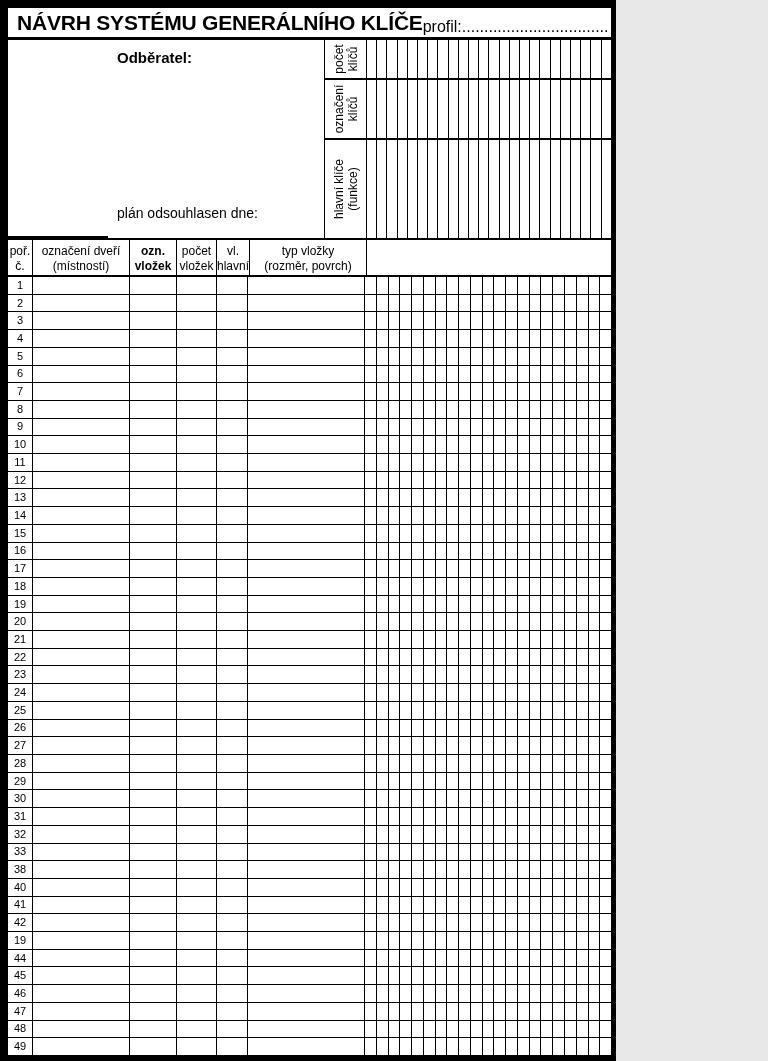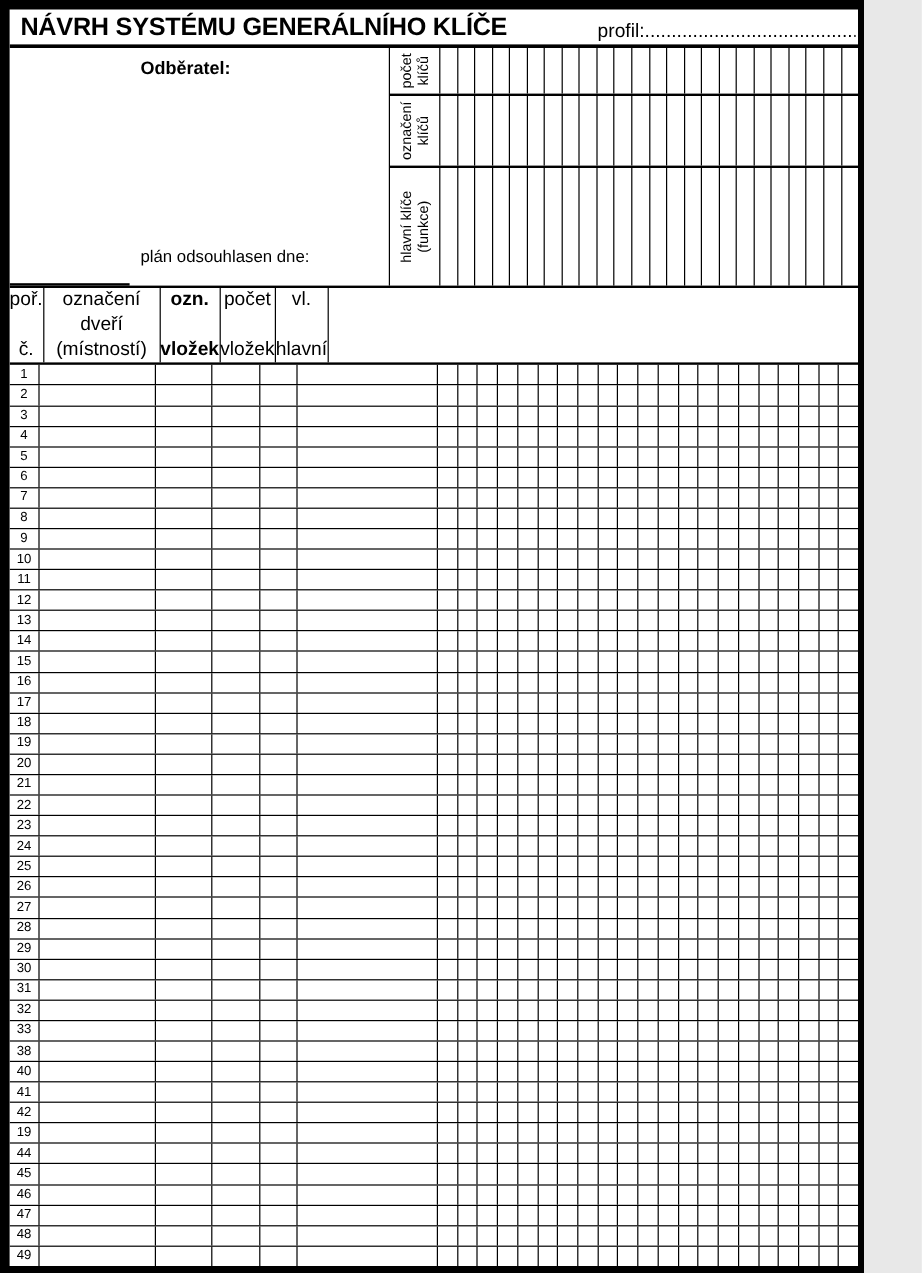"NÁVRH SYSTÉMU GENERÁLNÍHO KLÍČE" .page { width: 720px -> 616px }
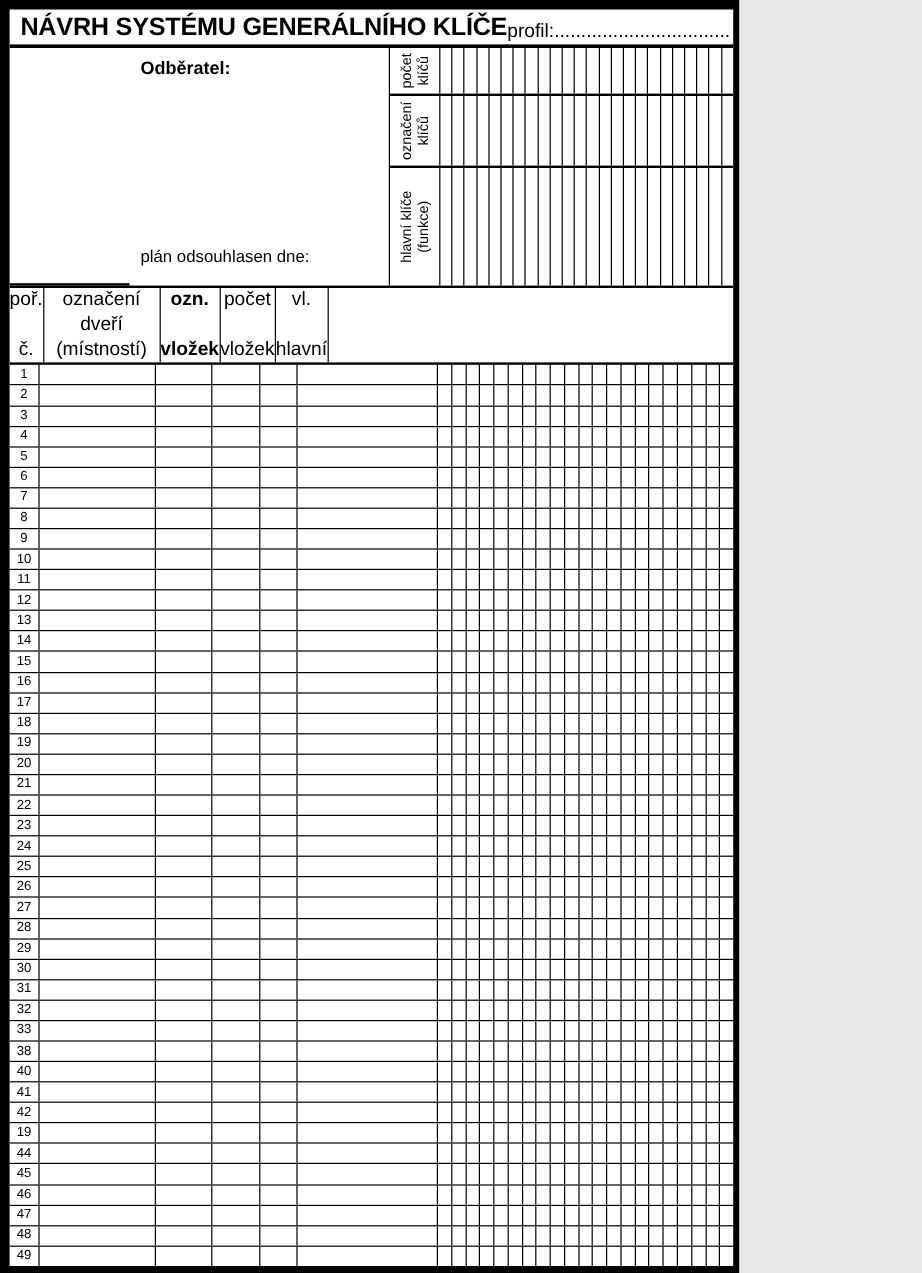"poř." .hcell { font-size: 16px -> 12px; justify-content: space-between -> flex-end }
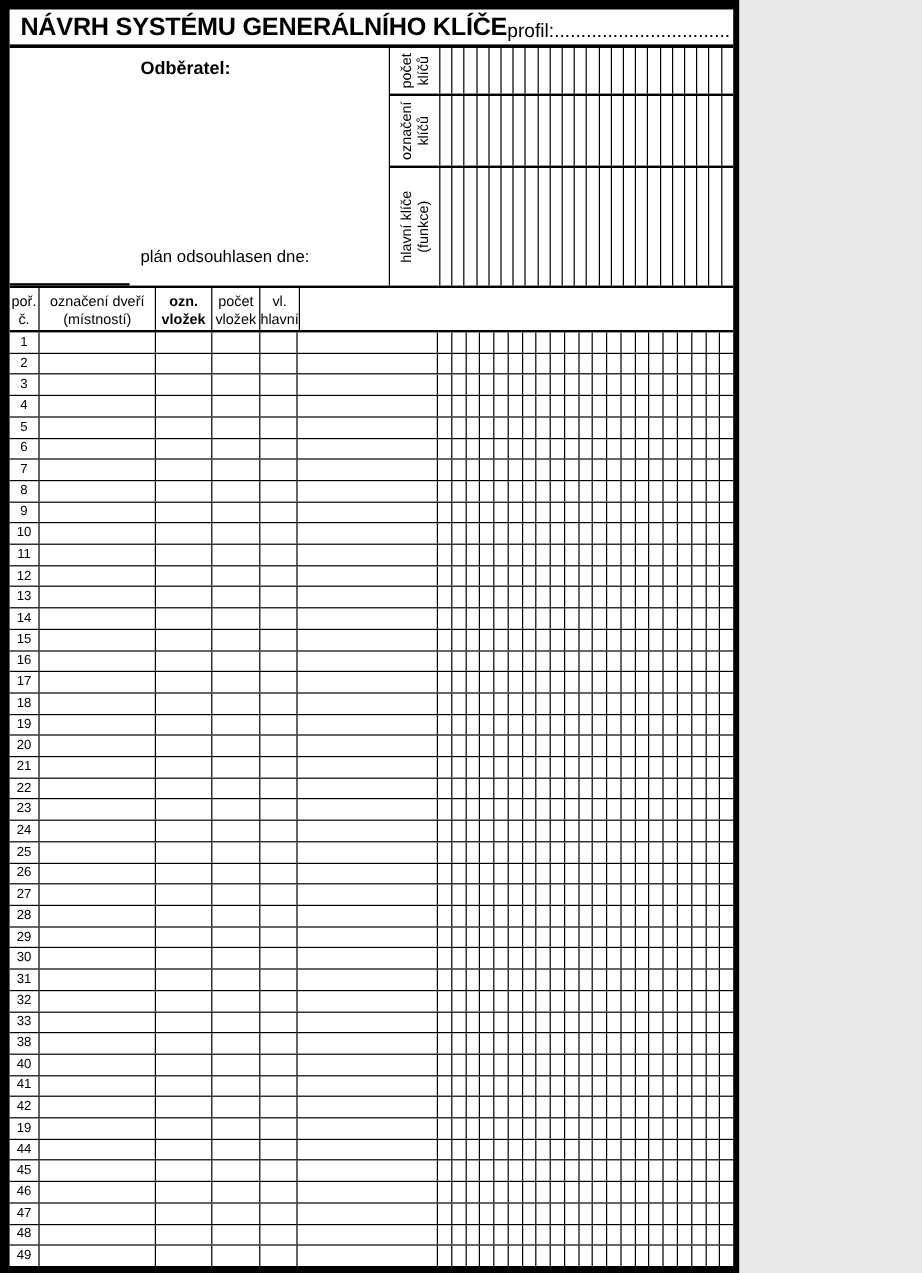"typ vložky" div.hcell { html: none -> <div> <span>typ vložky</span> <span>(rozměr, povrch)</span> </div> }
